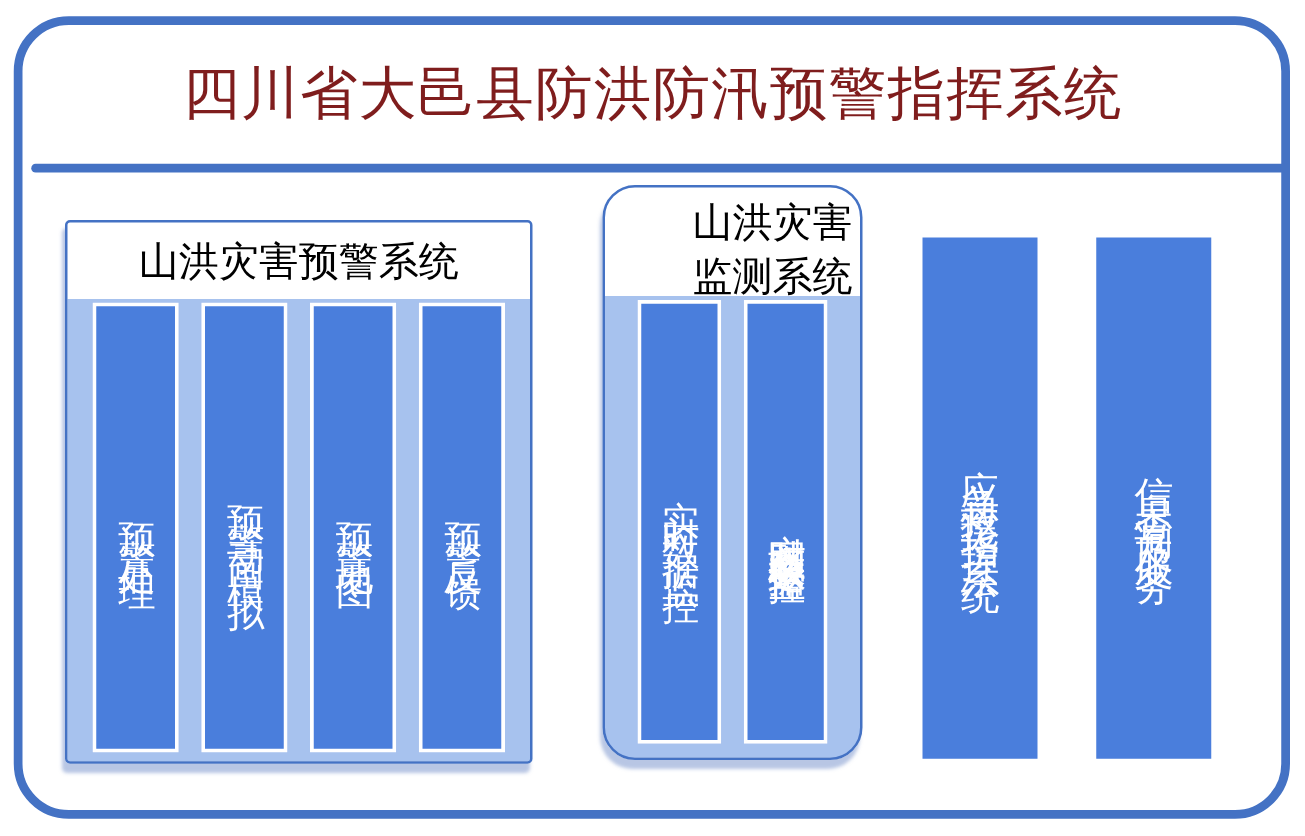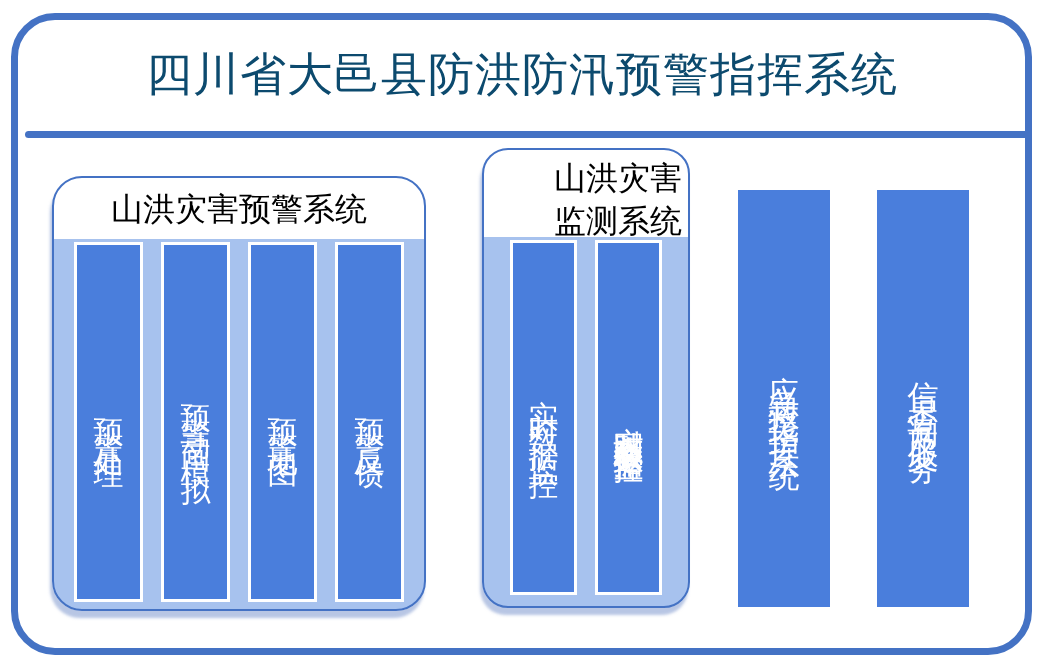"四川省大邑县防洪防汛预警指挥系统" .title { color: #0c4a6e -> #7f1d1d }
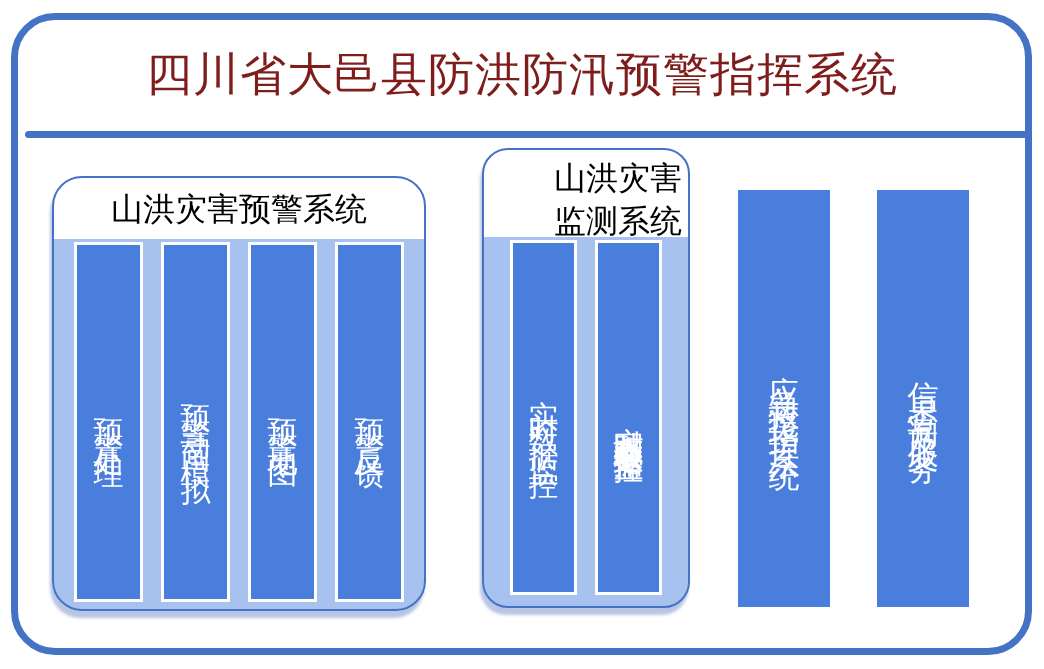"山洪灾害预警系统" .g1 { border-radius: 30px -> 4px }
